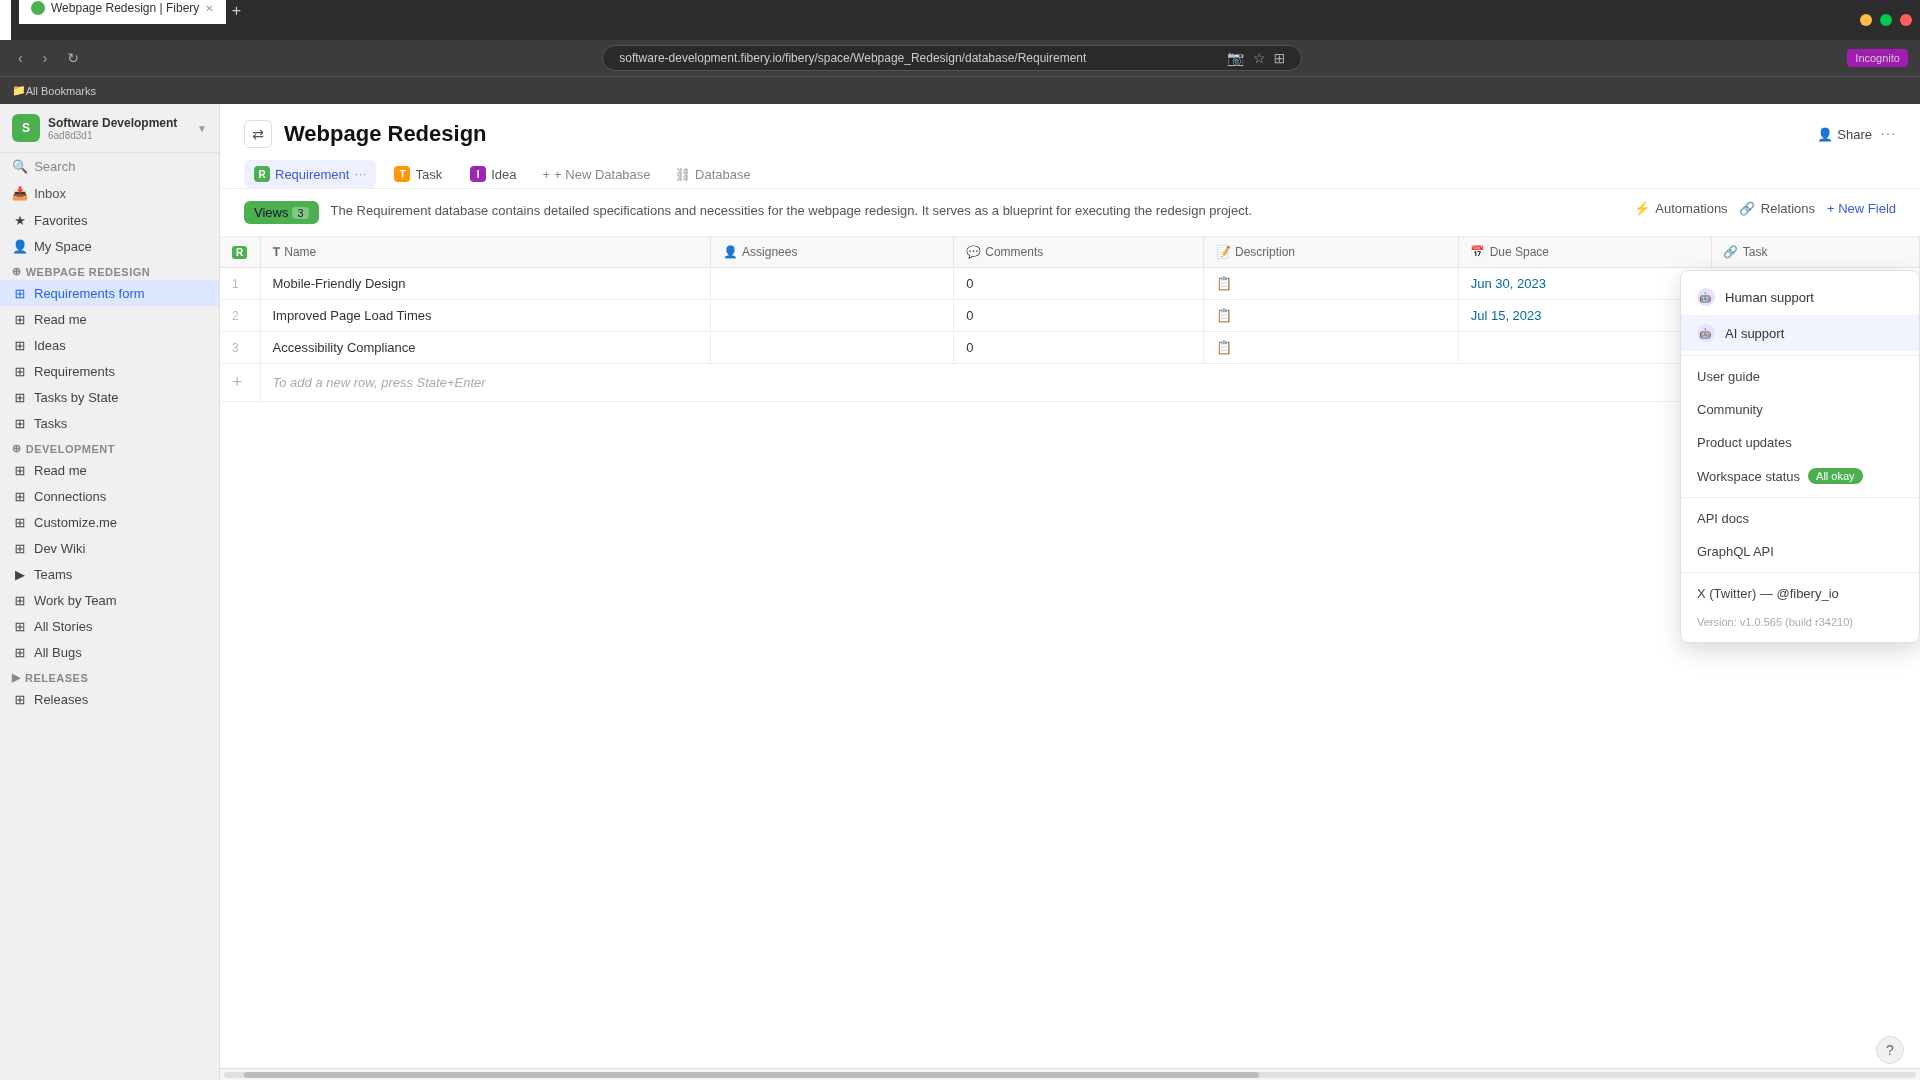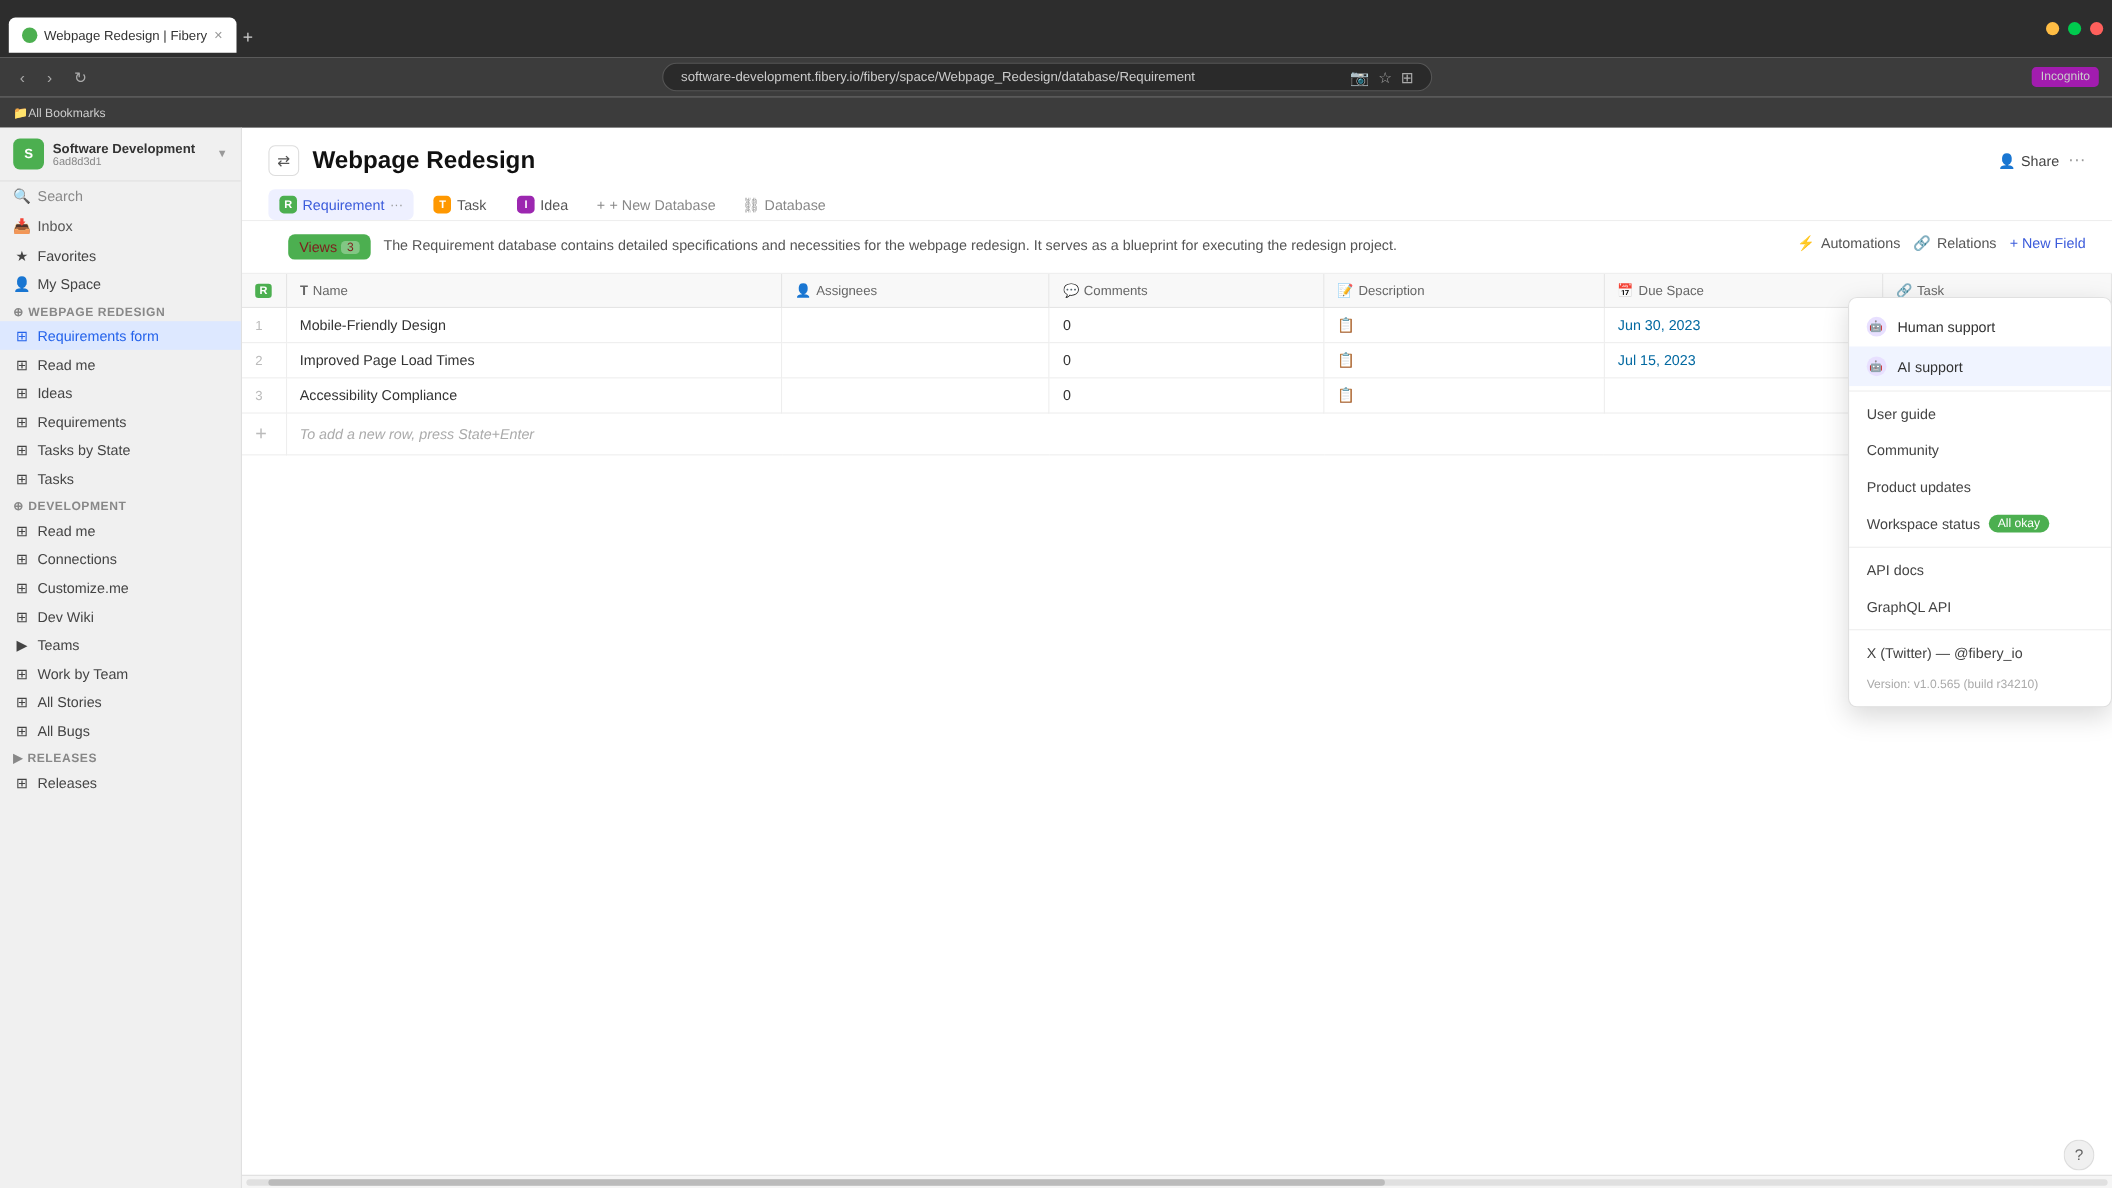"Webpage Redesign | Fibery" .browser-chrome { height: 52px -> 40px; margin-left: none -> 11px; padding: 4px 8px -> 16px 8px }
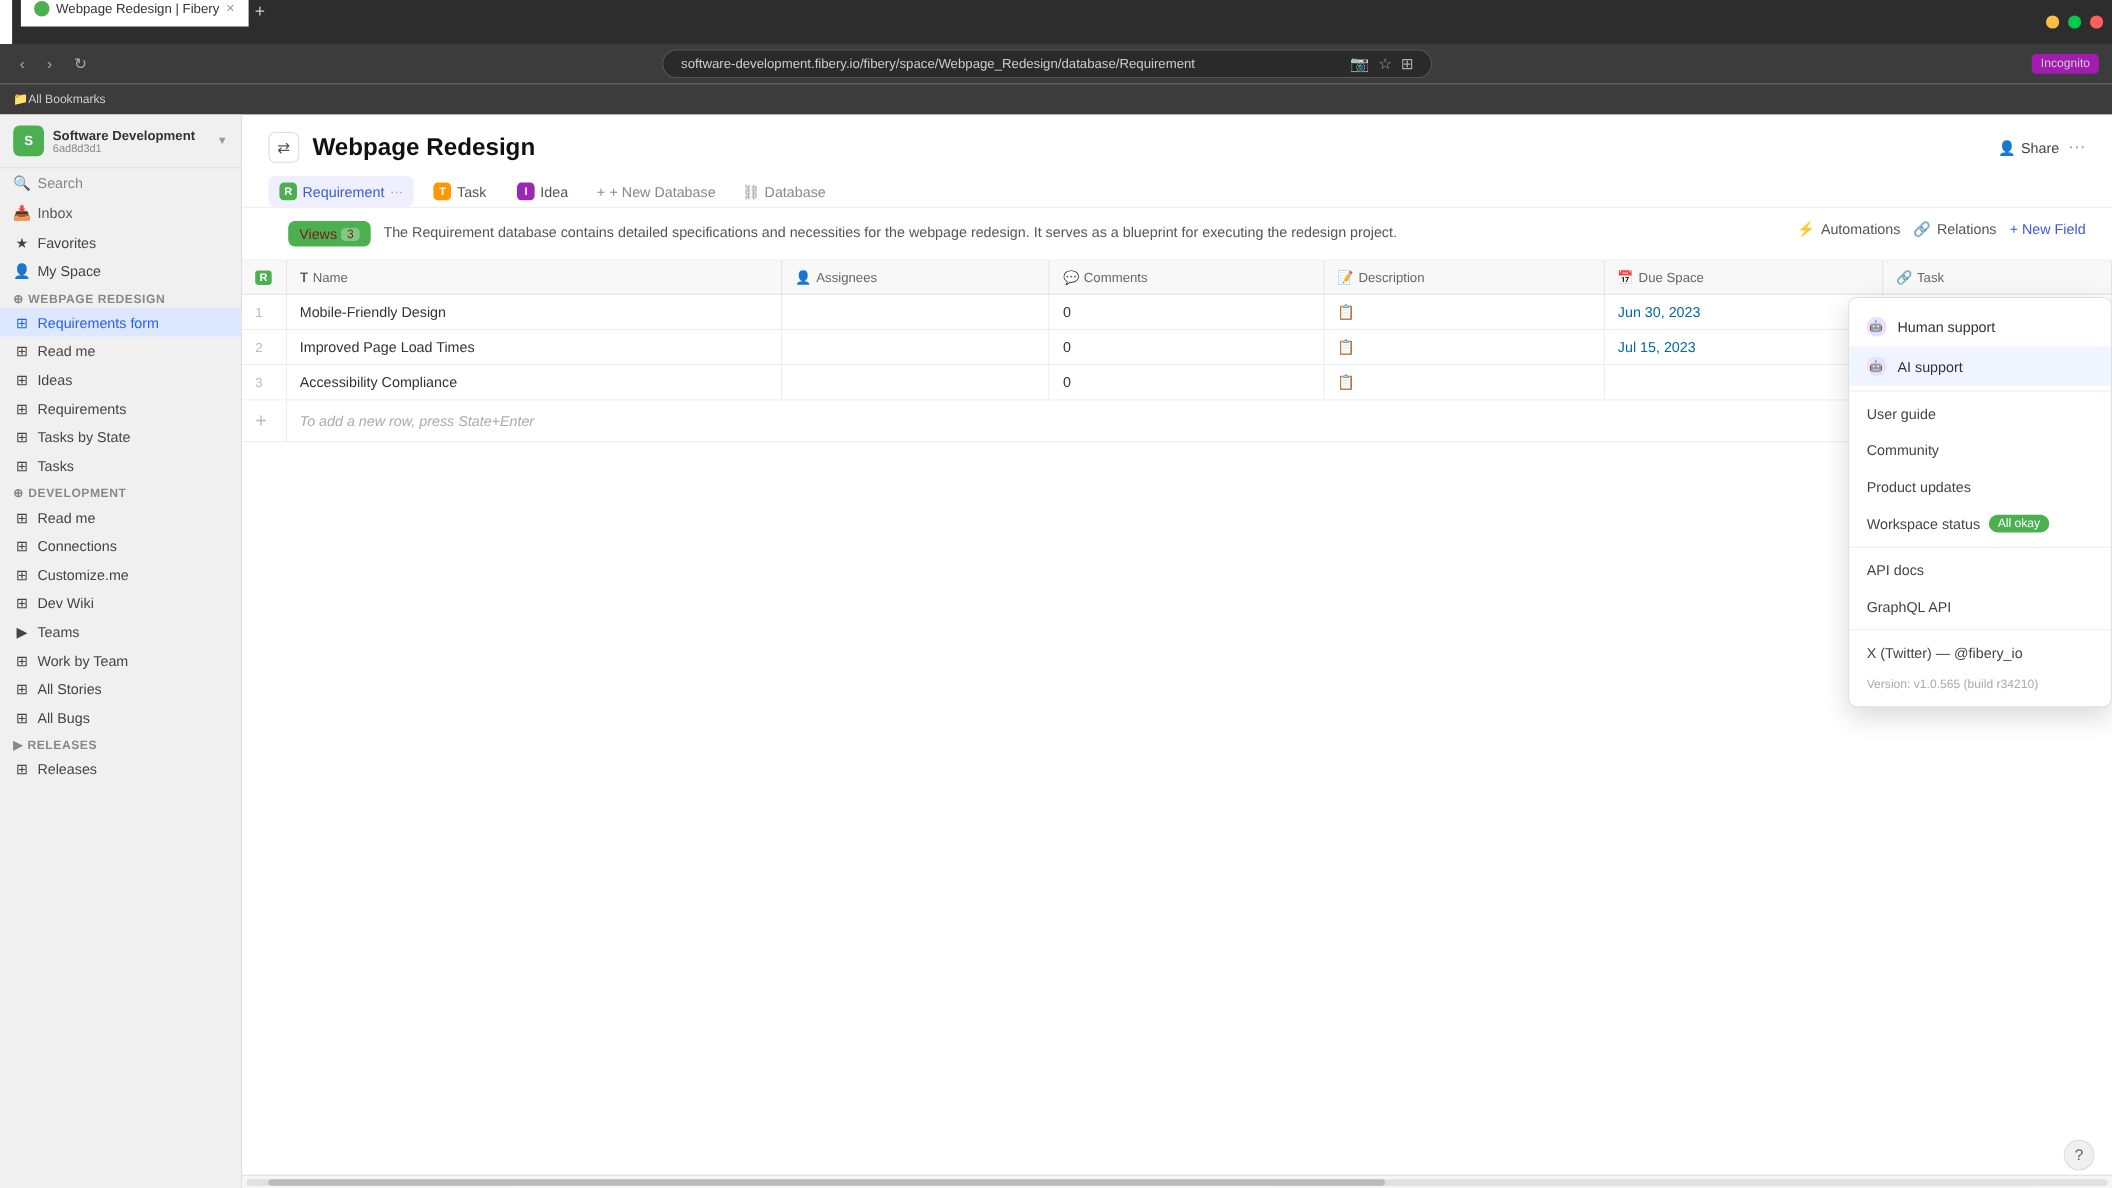"Views" .views-btn { color: #7f1d1d -> #0f172a; margin-left: 18px -> none }
